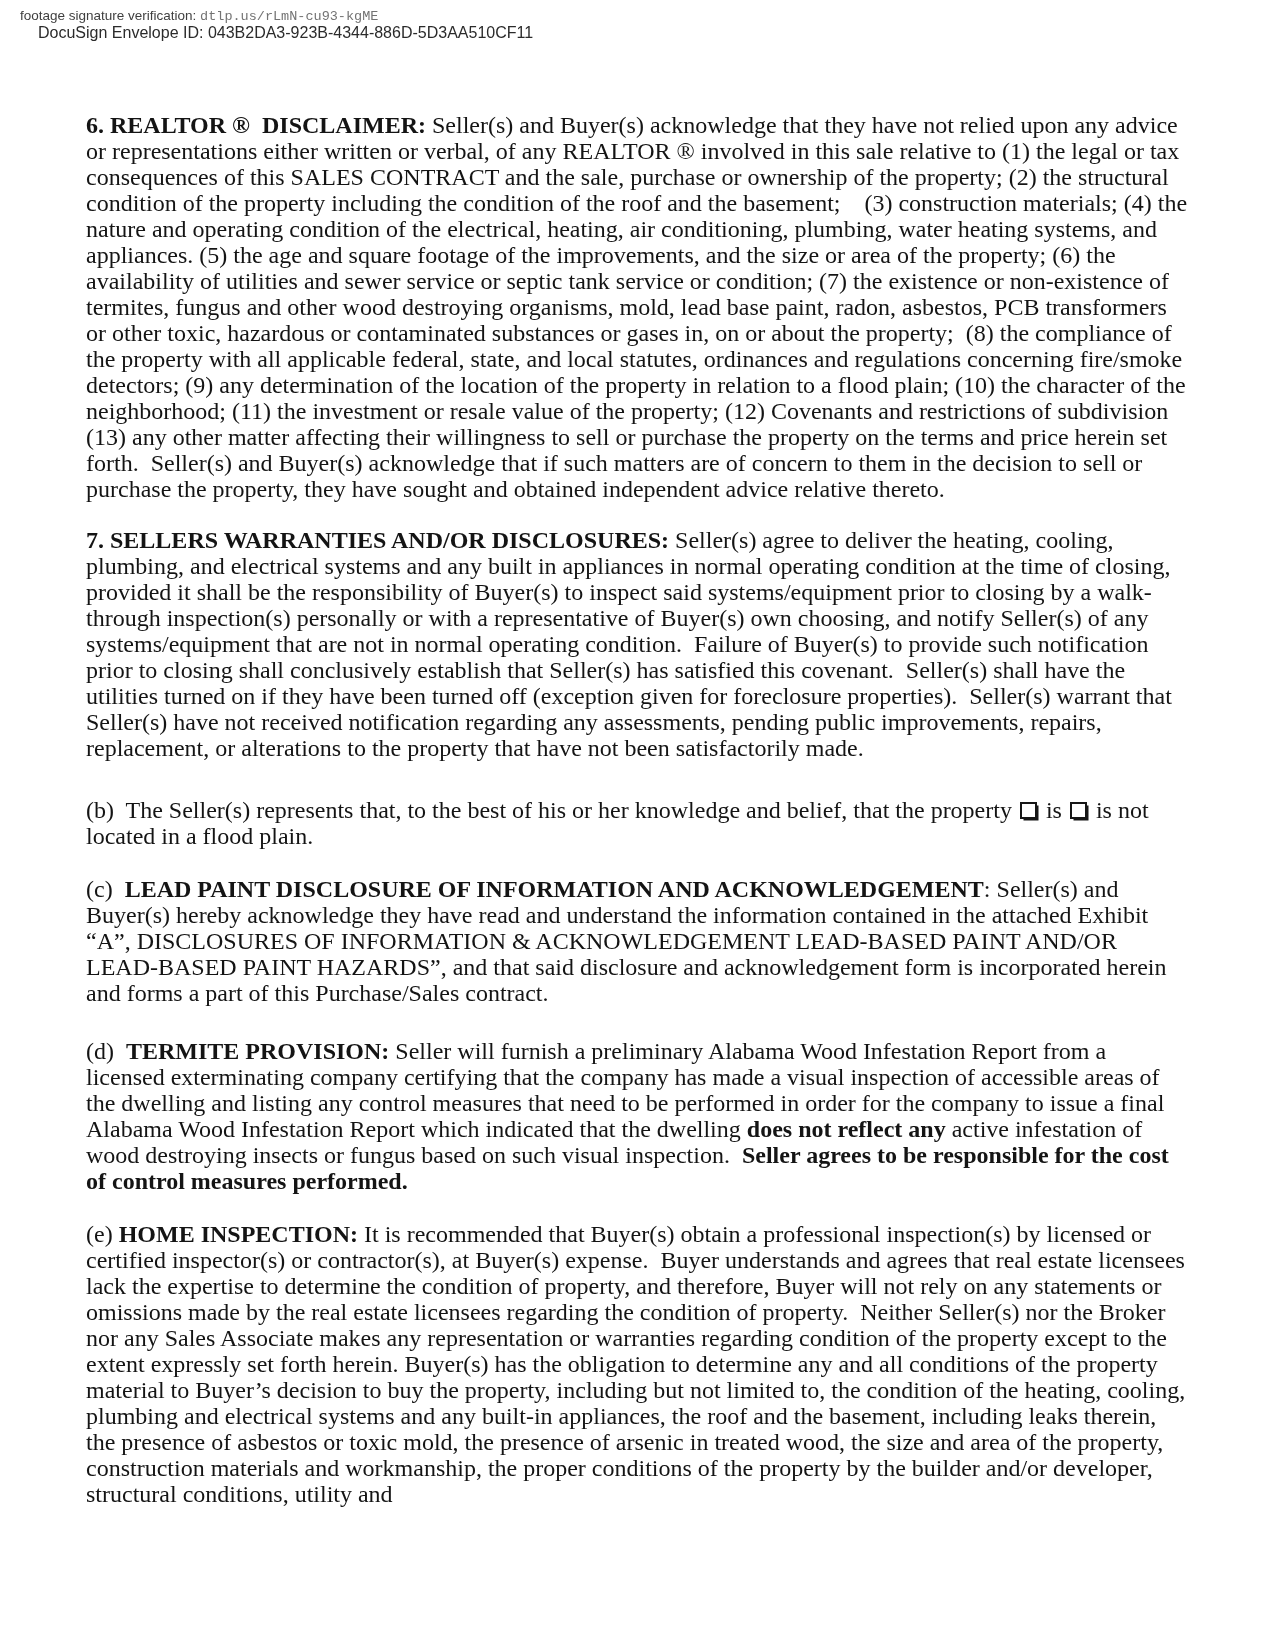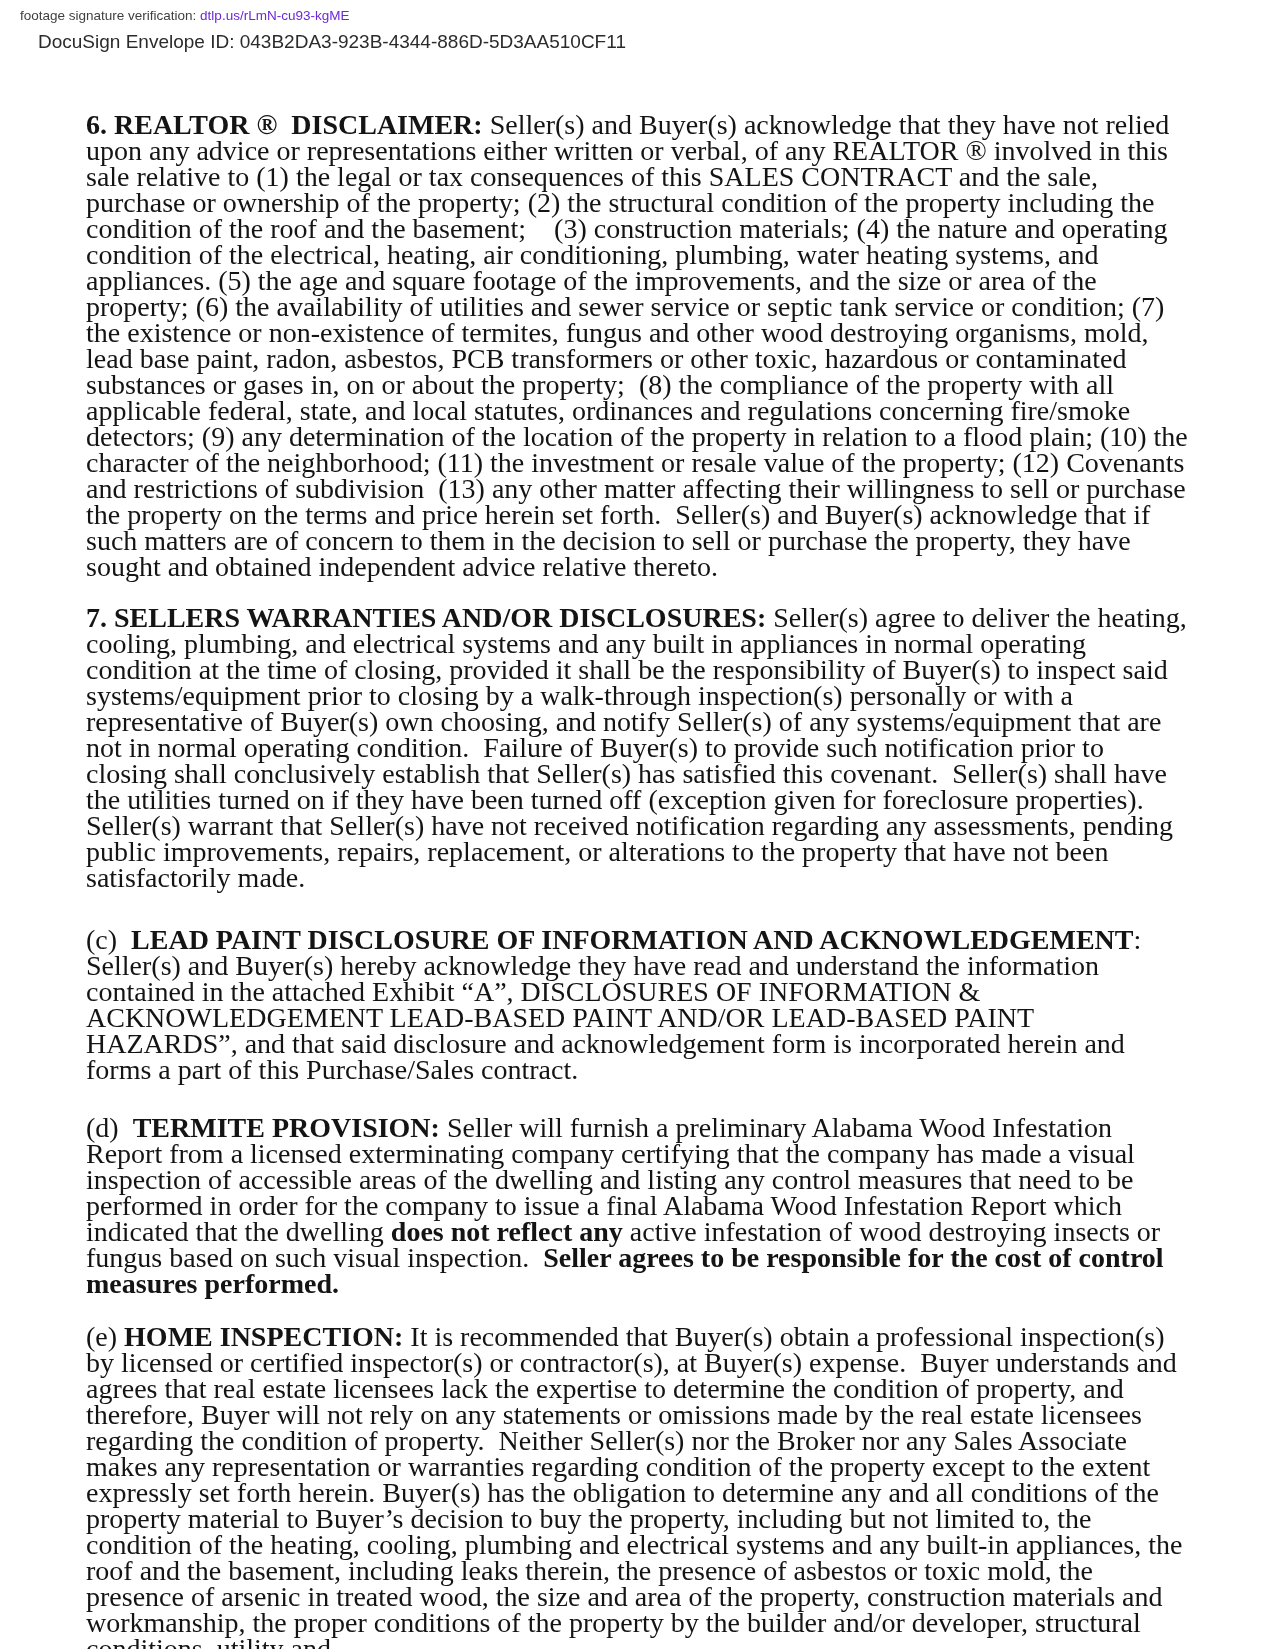"dtlp.us/rLmN-cu93-kgME" .verification-line .link { color: #6d28d9 -> #737373; font-family: none -> Liberation Mono, monospace }
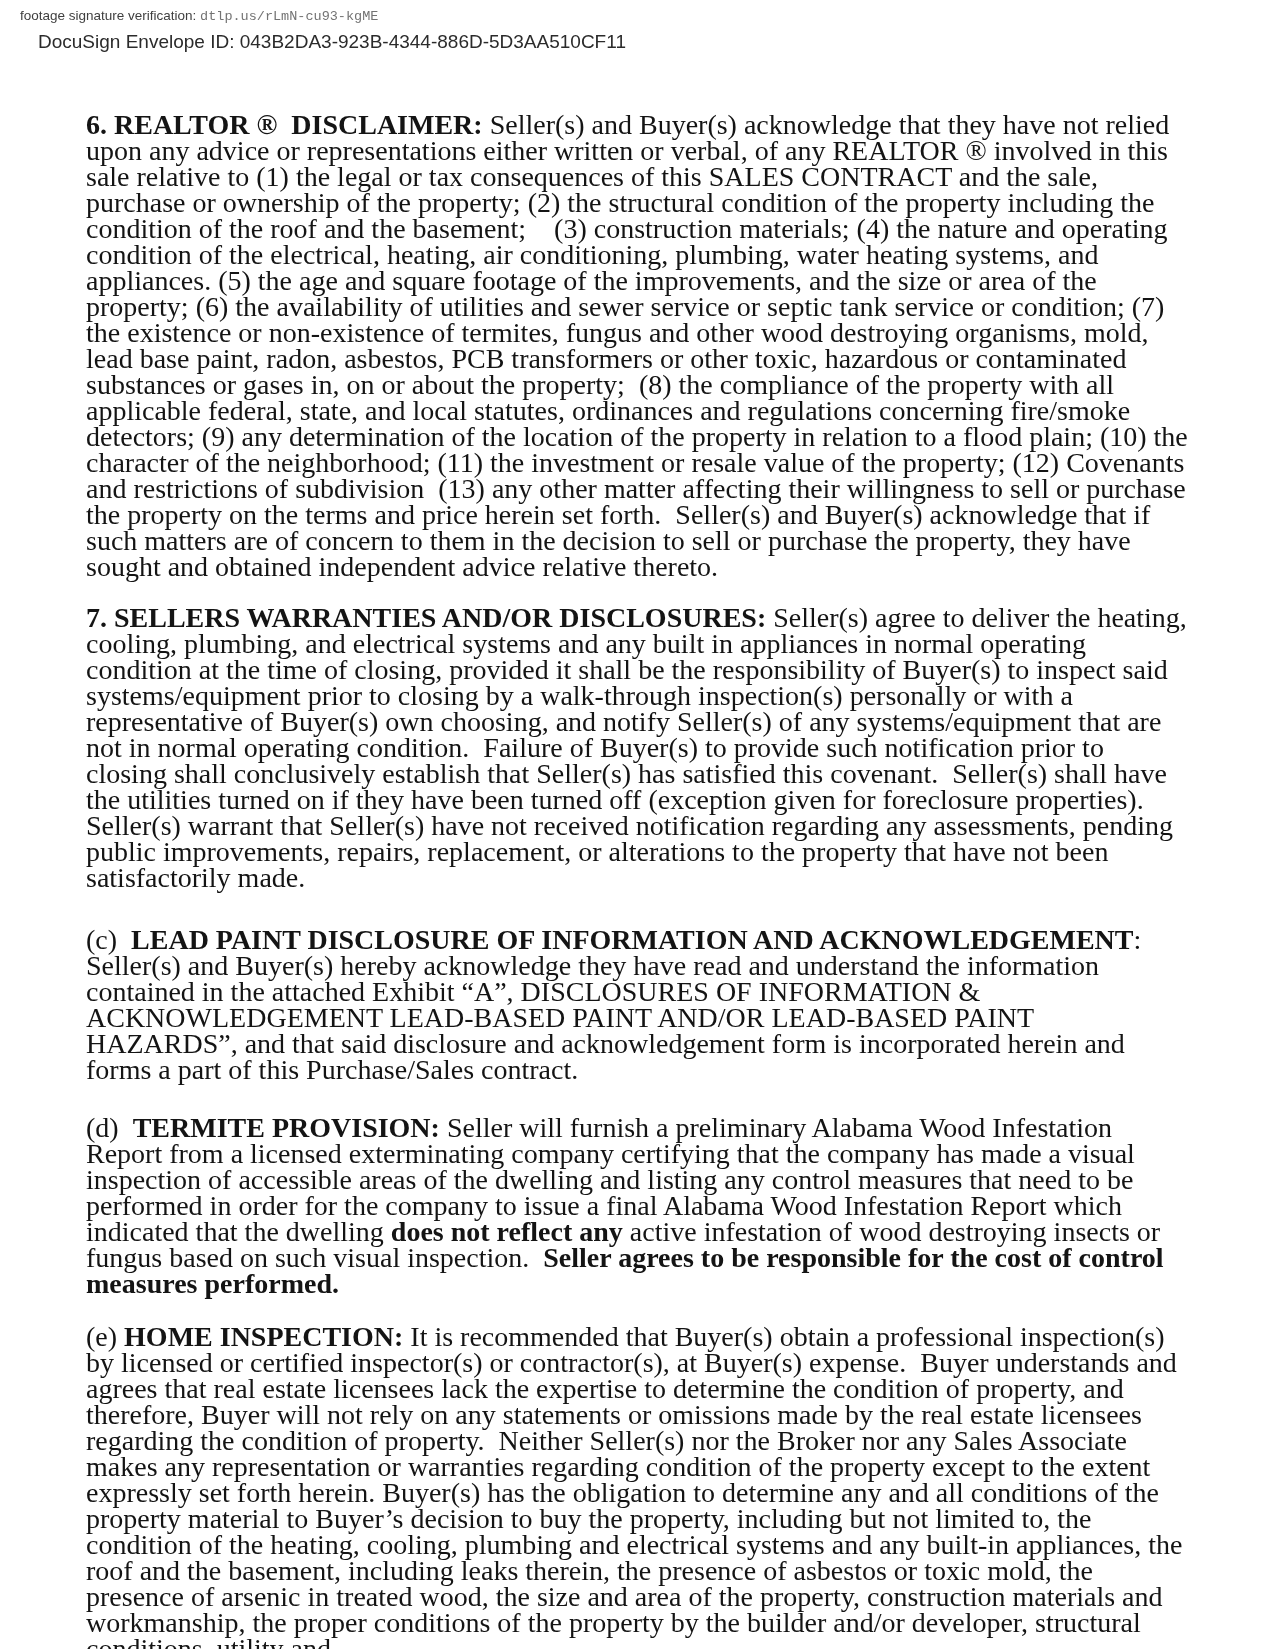"DocuSign Envelope ID:" .envelope-line { font-size: 19px -> 16px; margin-top: 7px -> none }
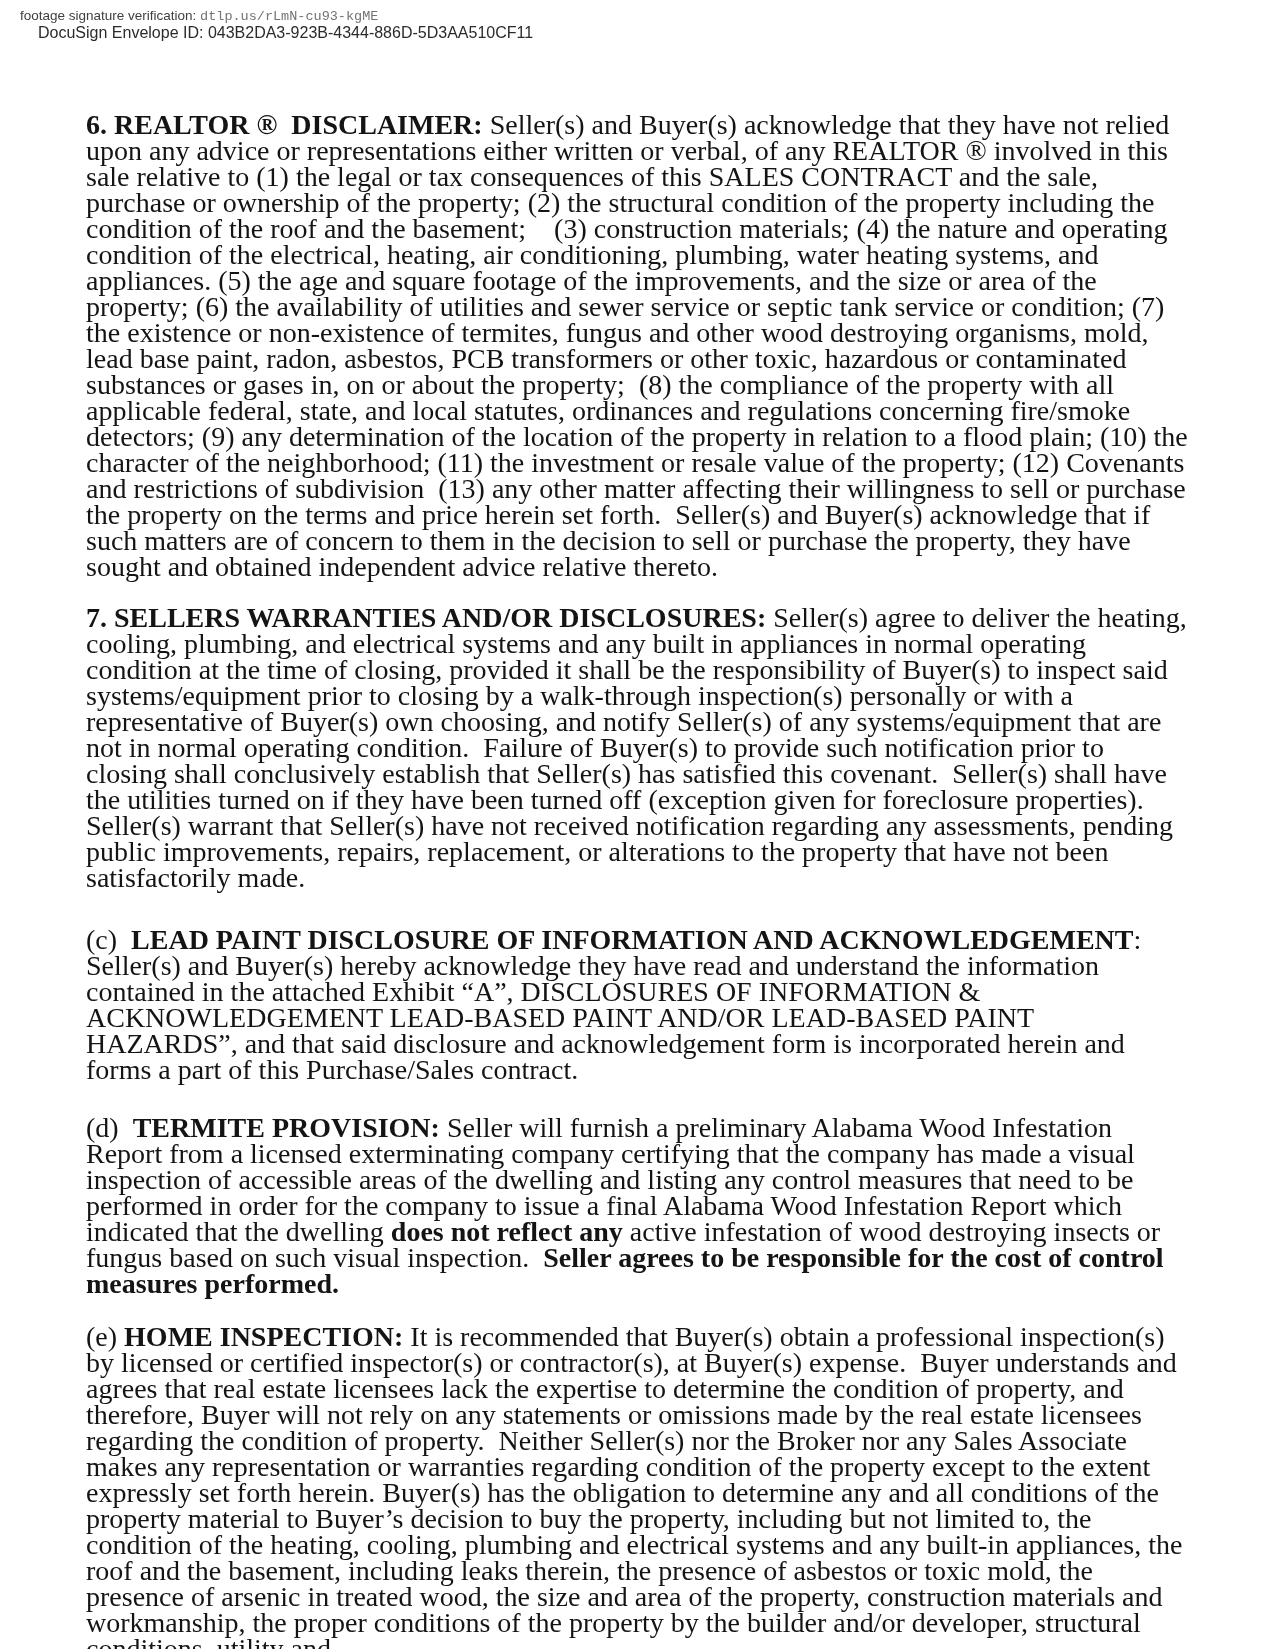"6. REALTOR ® DISCLAIMER: Seller(s)" .doc-body p { font-size: 28px -> 24px }
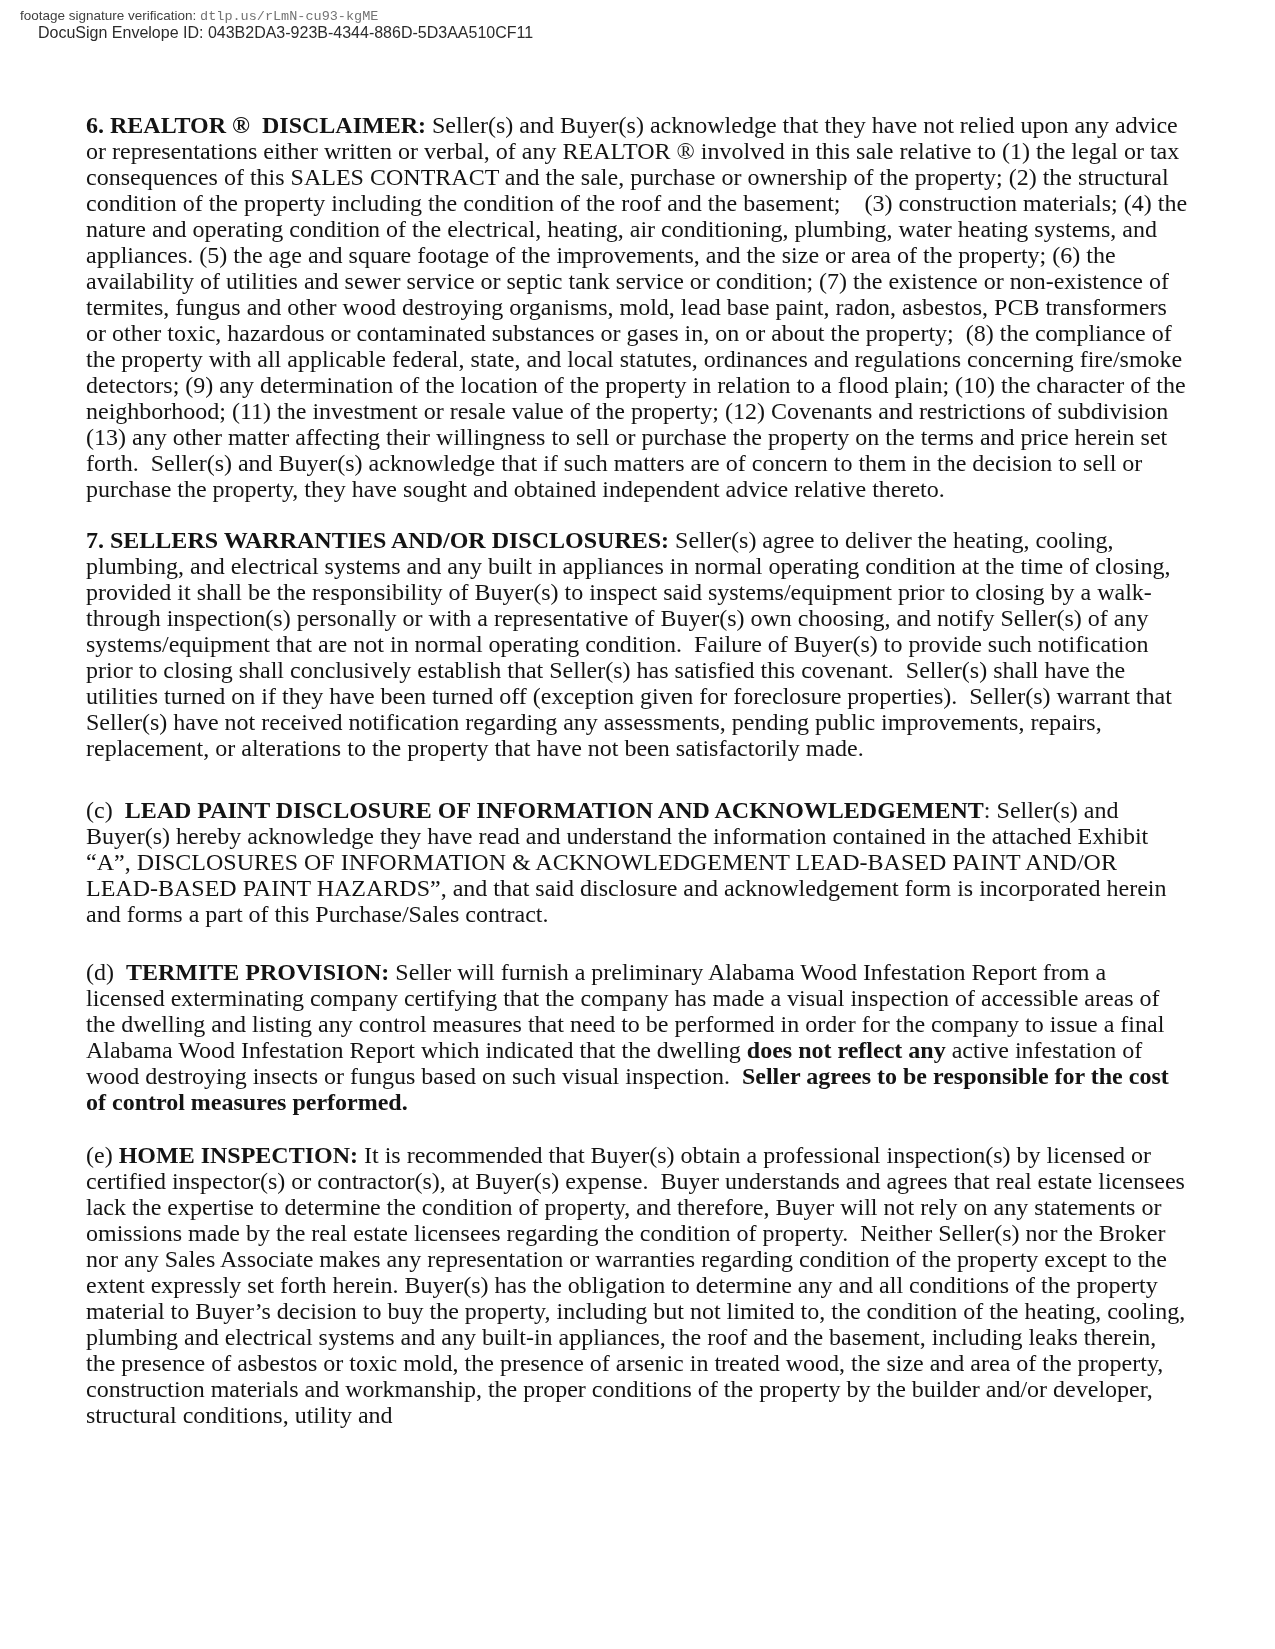"(b) The Seller(s) represents that," p.mb-item { html: none -> <p><span>(b) The Seller(s) represents that, to the best of his or her knowledge and belief, that the property </span><span></span><span> is </span><span></span><span> is not located in a flood plain.</span></p> }
